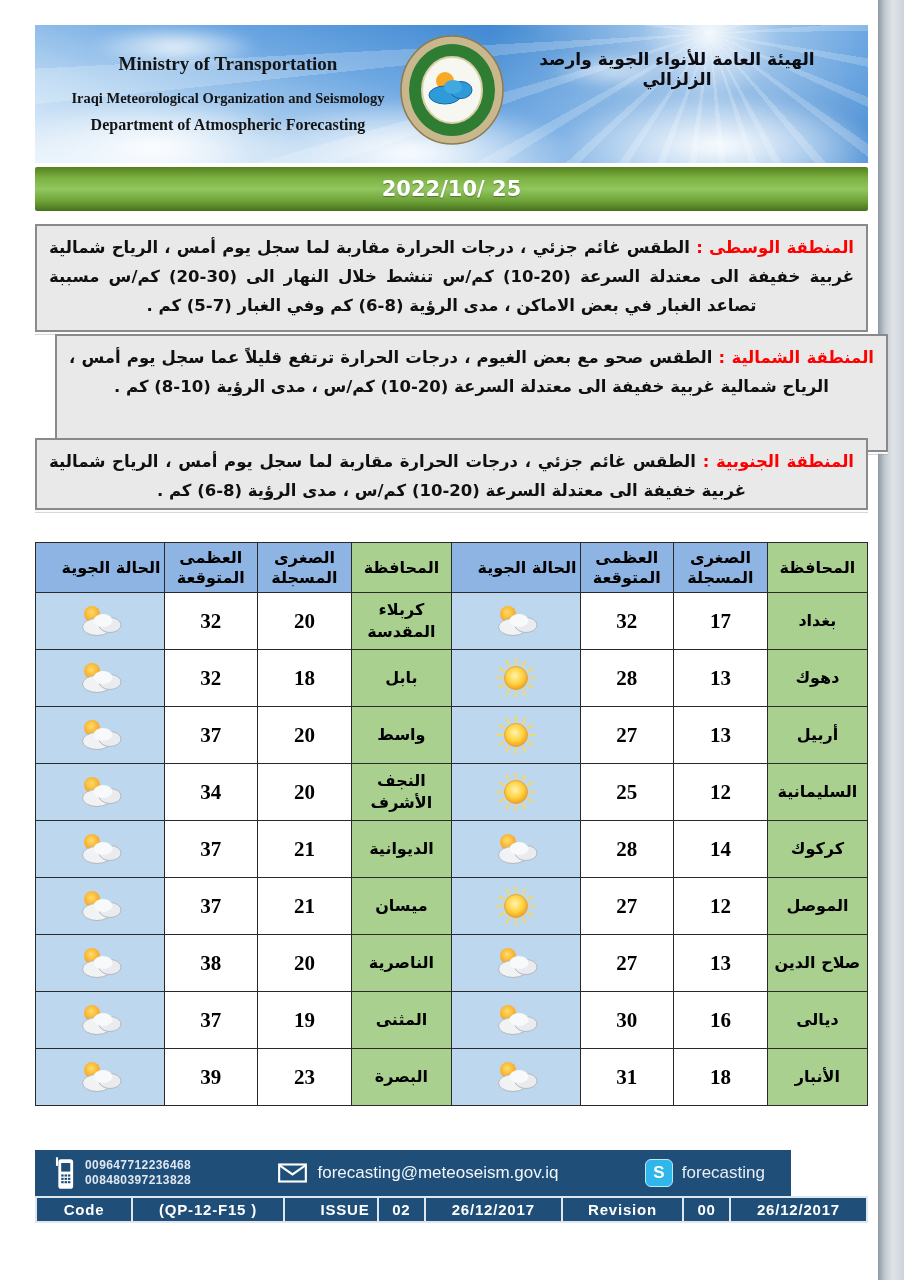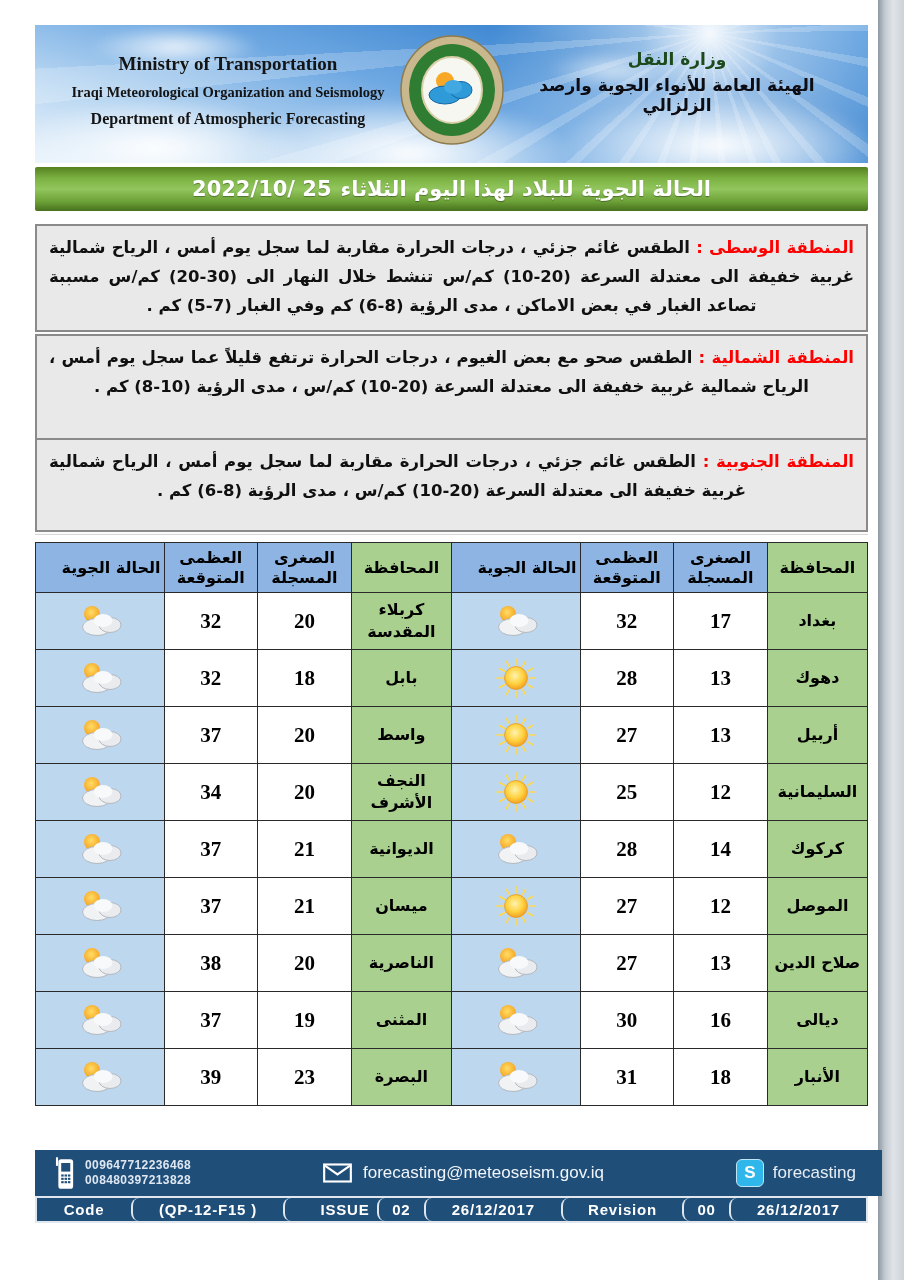"Ministry of Transportation" .en1 { margin-bottom: 9px -> 15px }
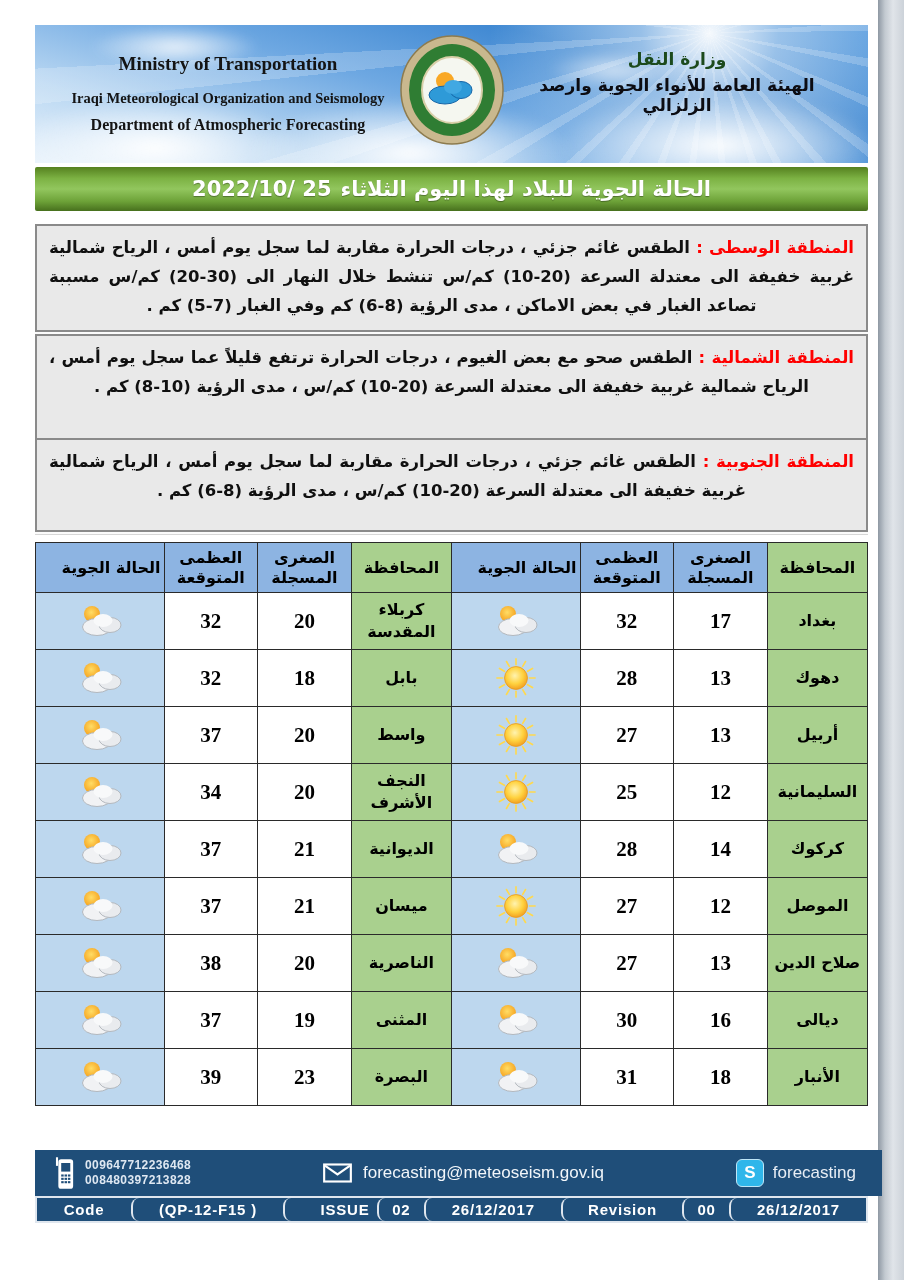"وزارة النقل" div.ar1 { html: <div>وزارة النقل</div> -> none }
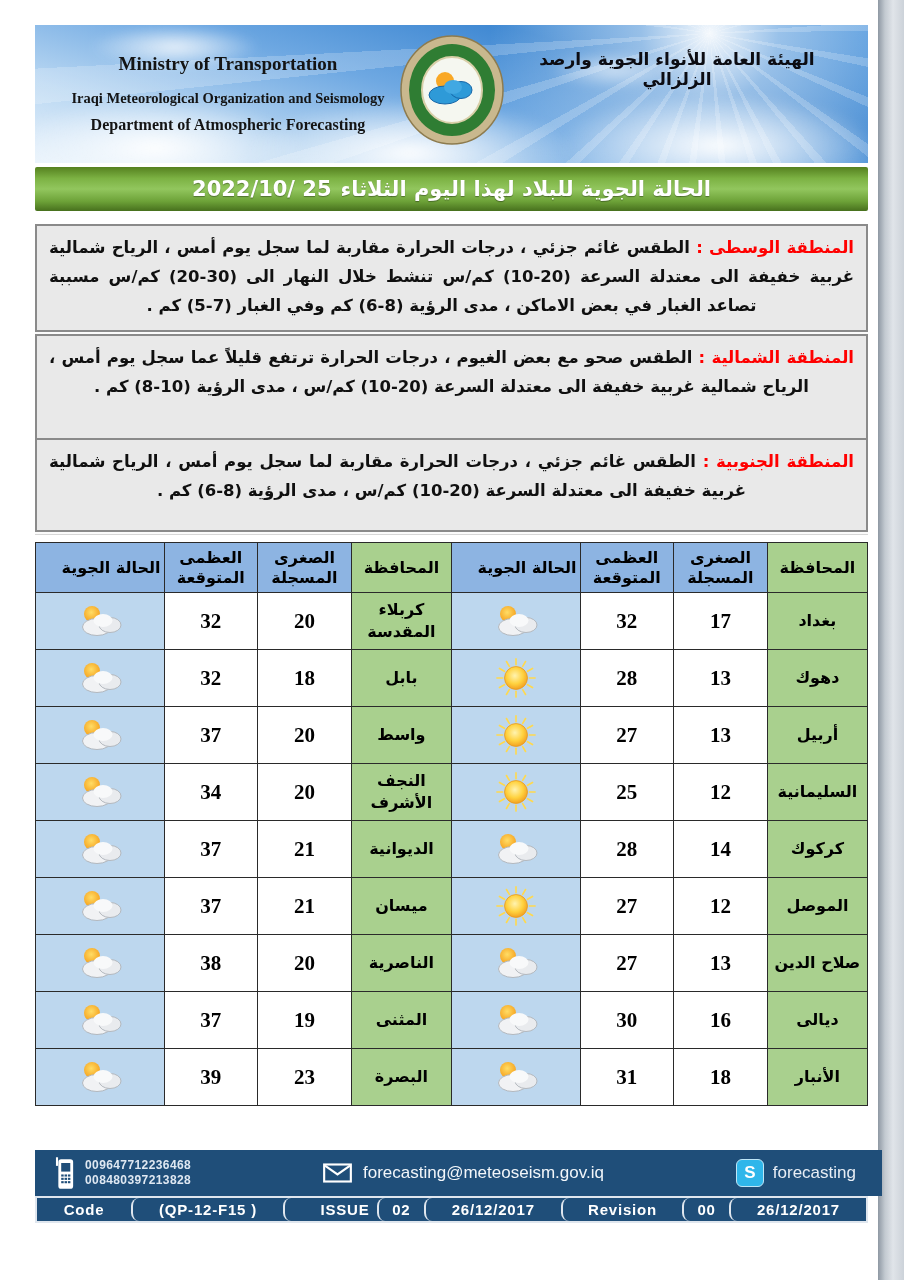"الحالة الجوية للبلاد لهذا اليوم" span { html: <span>الحالة الجوية للبلاد لهذا اليوم الثلاثاء</span> -> none }
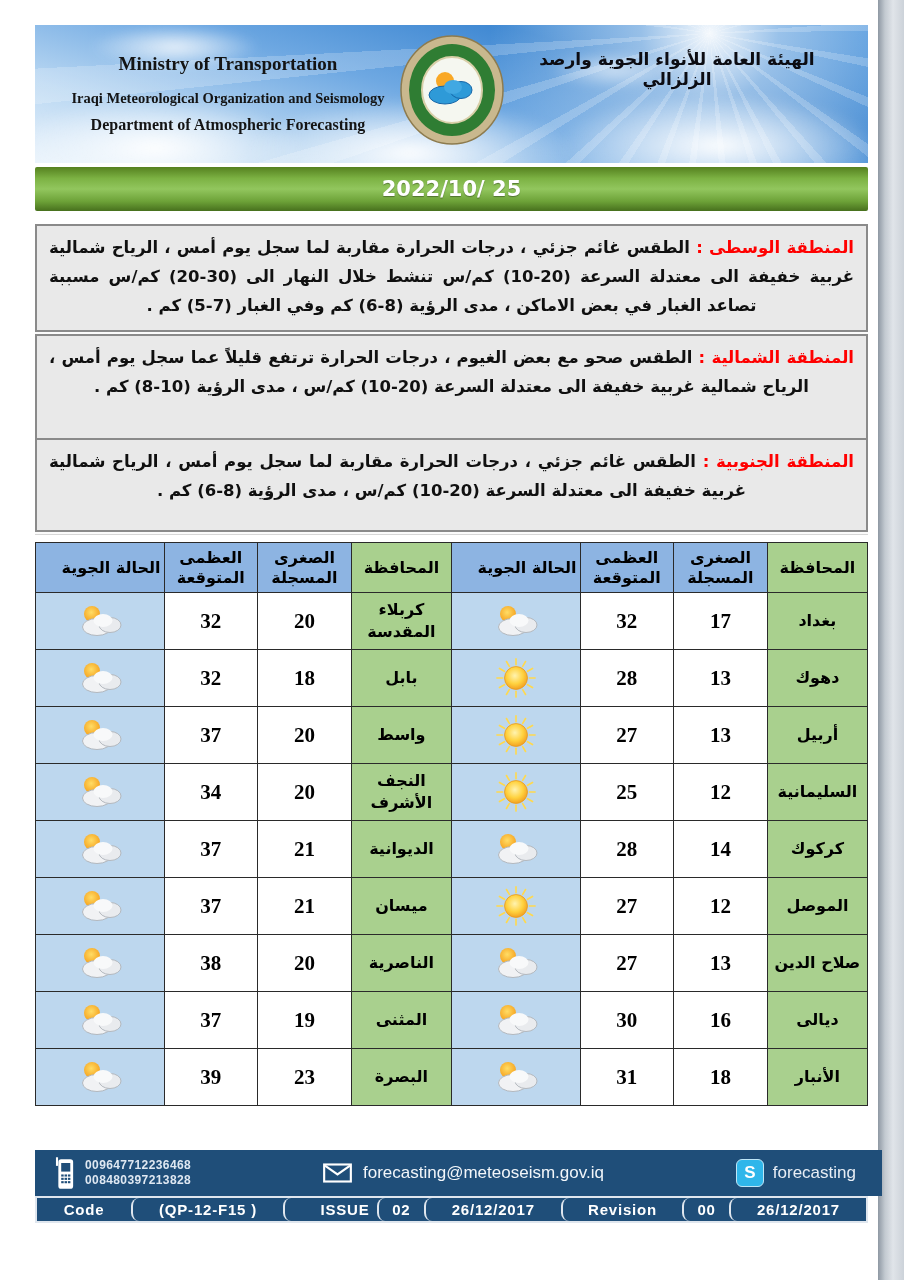"المنطقة الشمالية : الطقس صحو" .r2 { margin-left: none -> 20px }
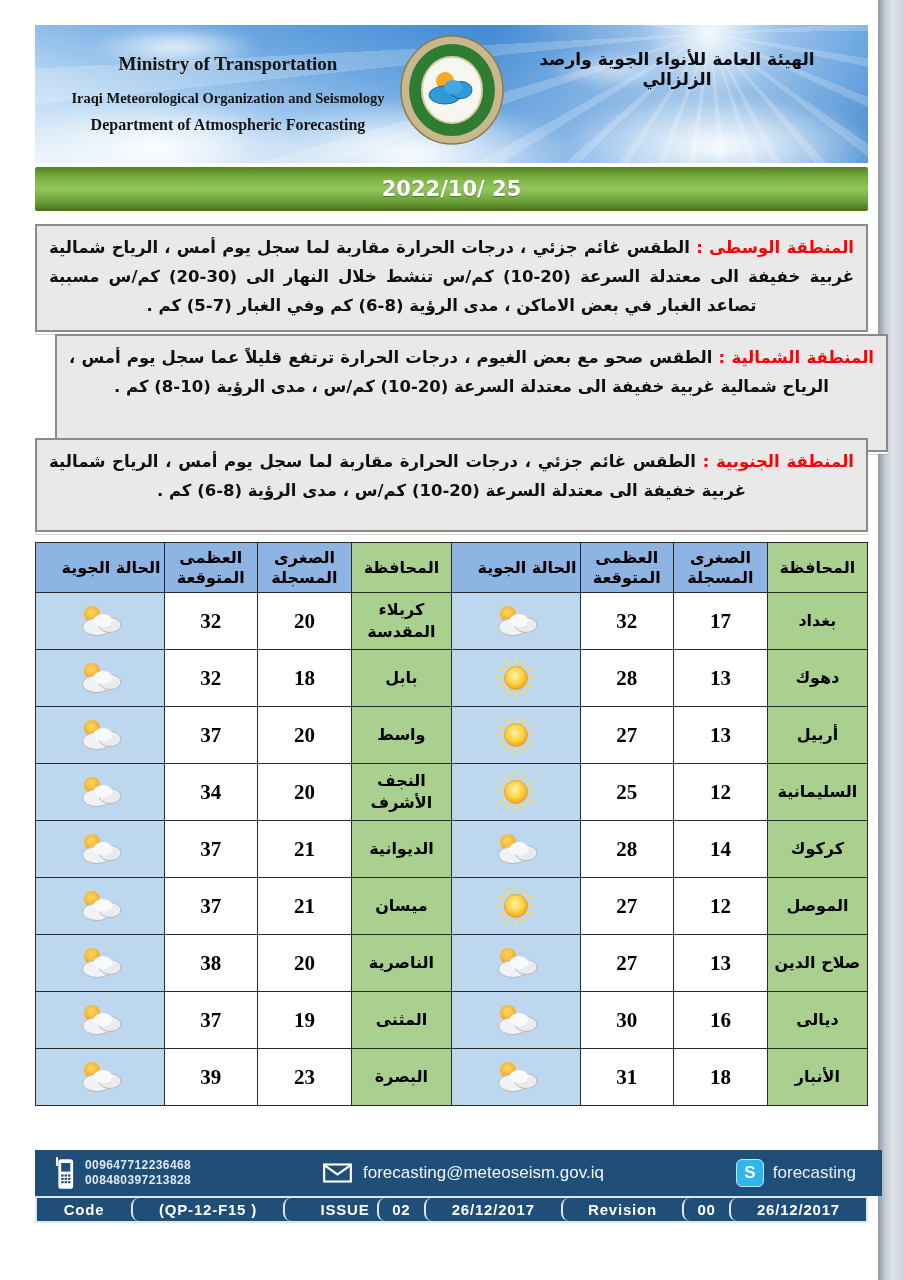"المنطقة الجنوبية : الطقس غائم" .r3 { height: 94px -> 72px }
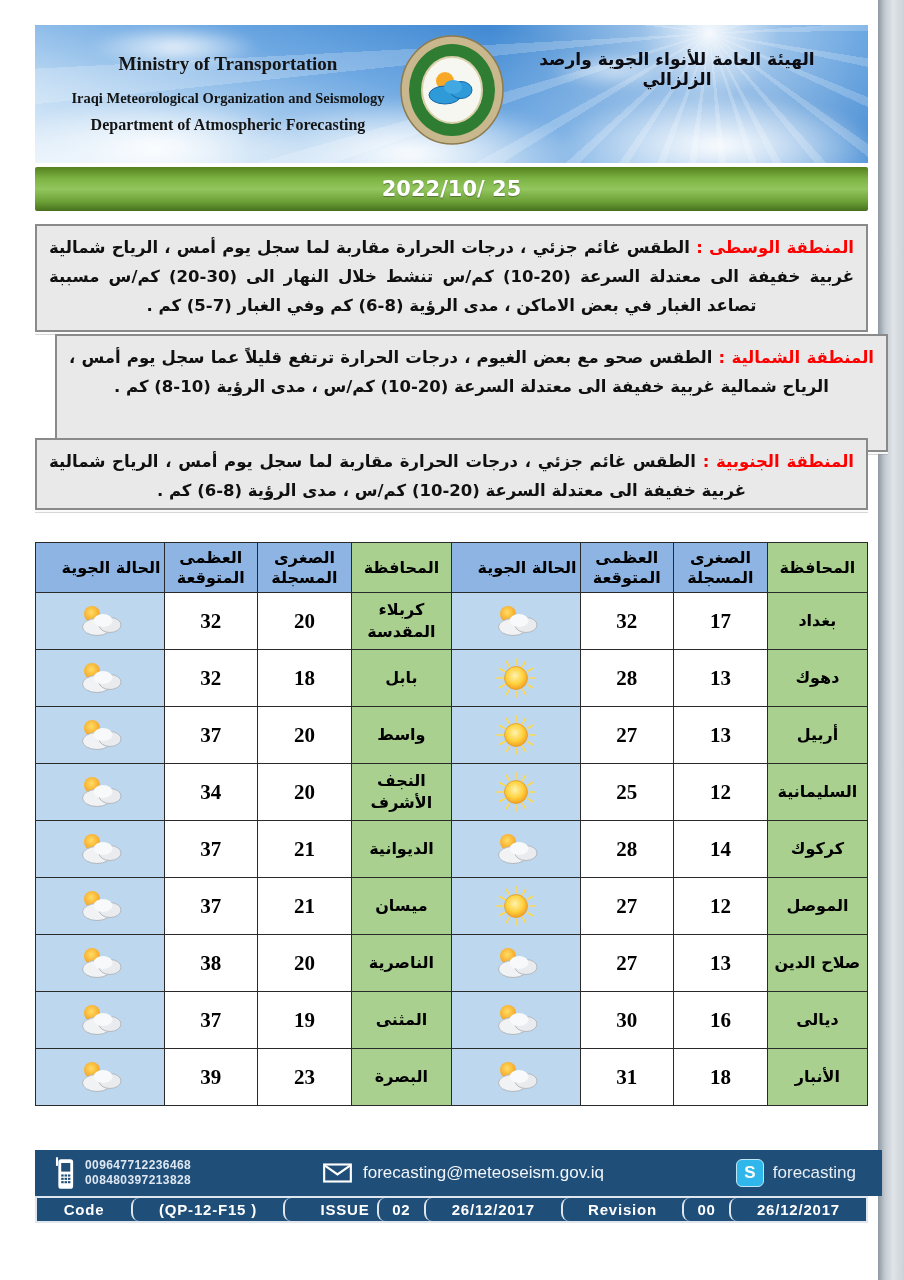"009647712236468" .footer { width: 847px -> 756px }
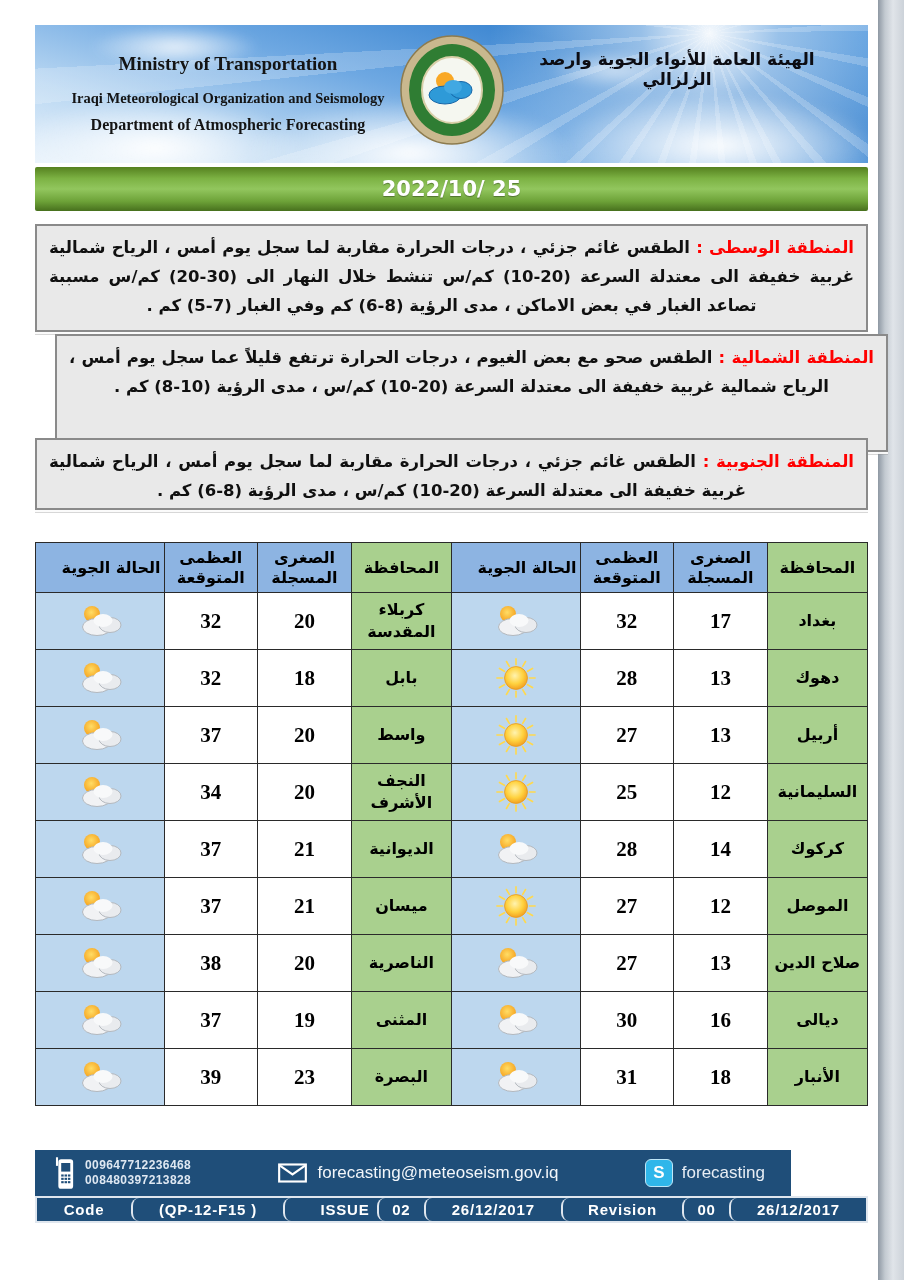"Code" .codebar .cell { border-radius: 8px -> none }
